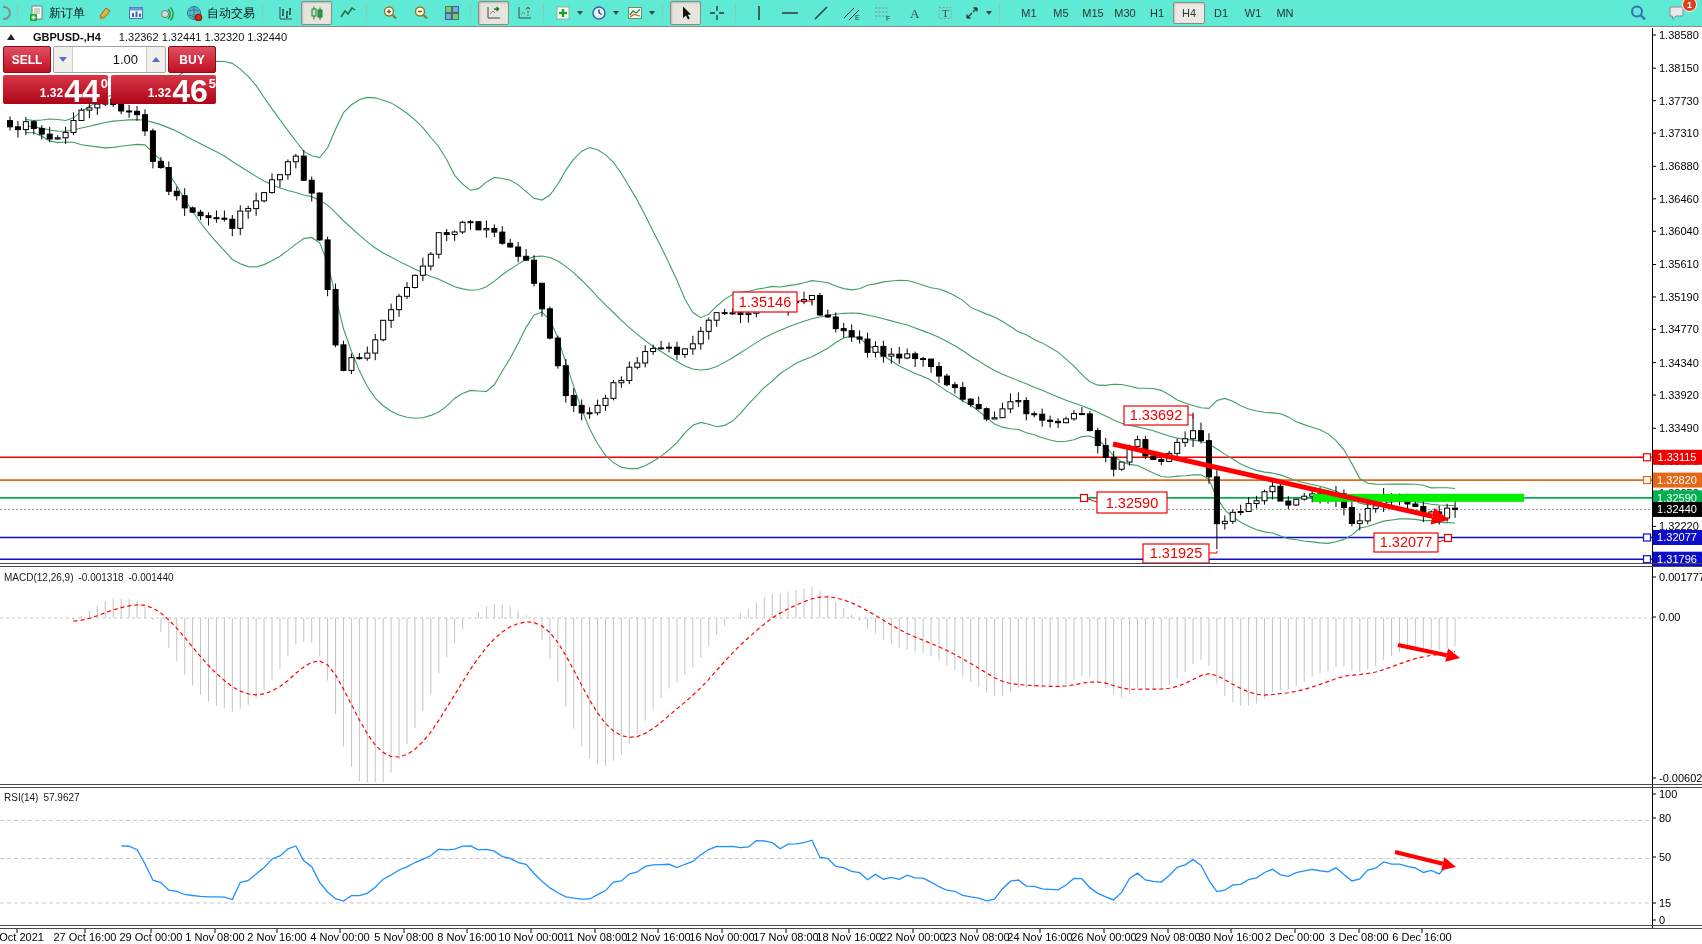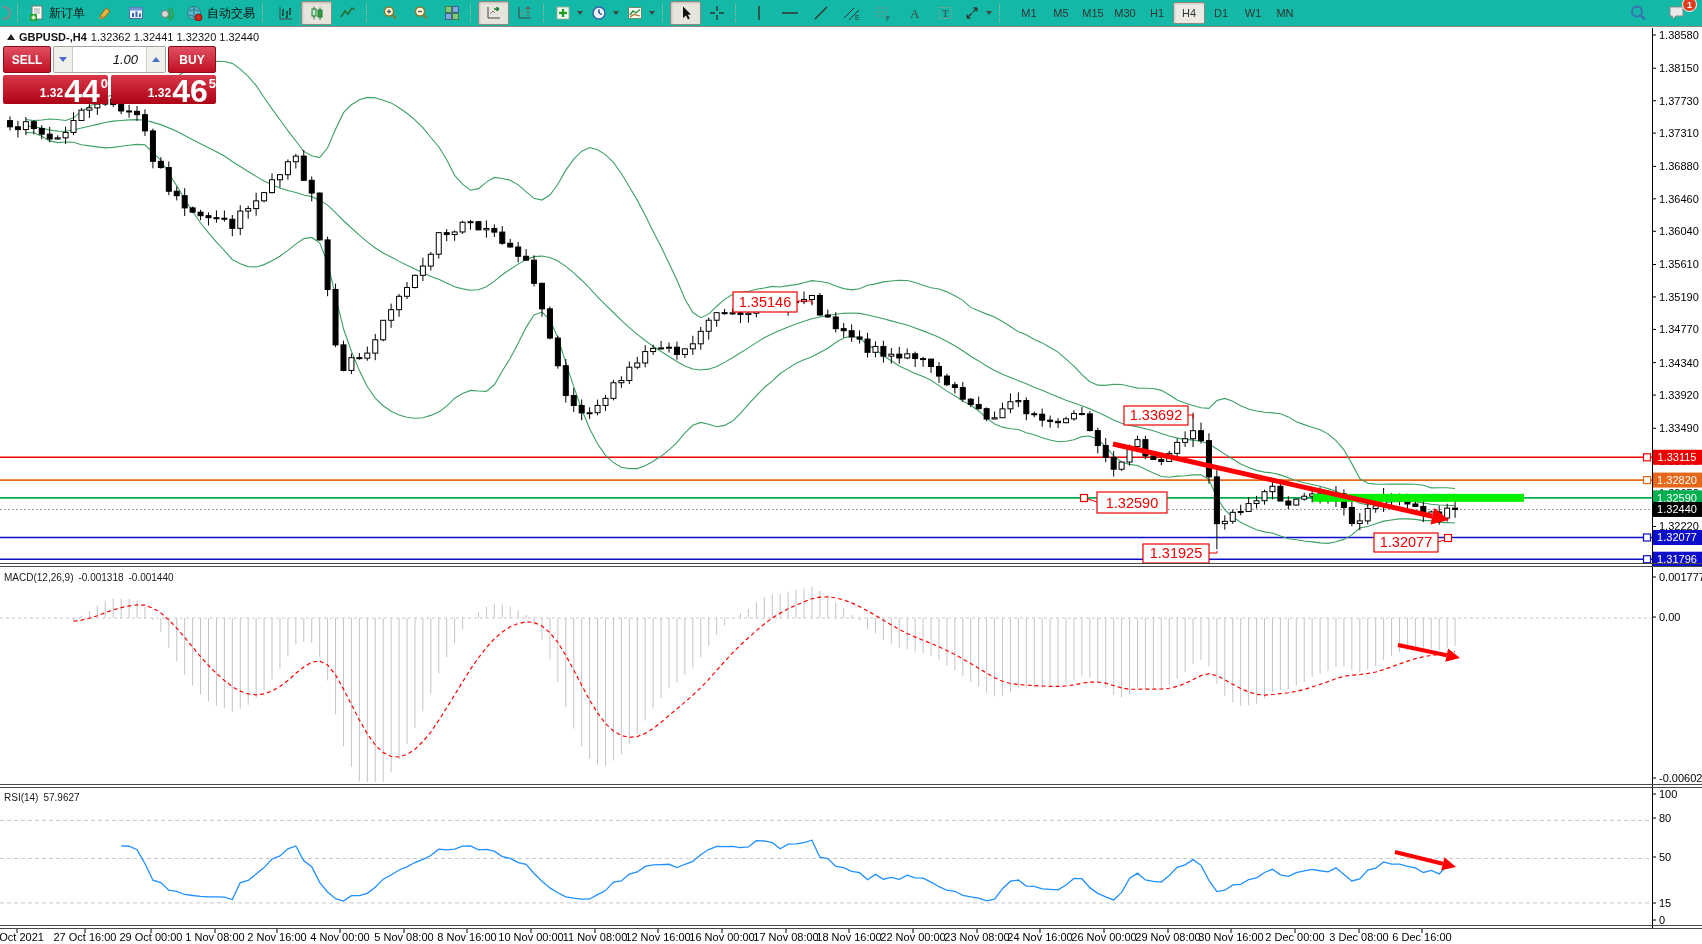"新订单" .toolbar { background: #14b8a6 -> #5eead4 }
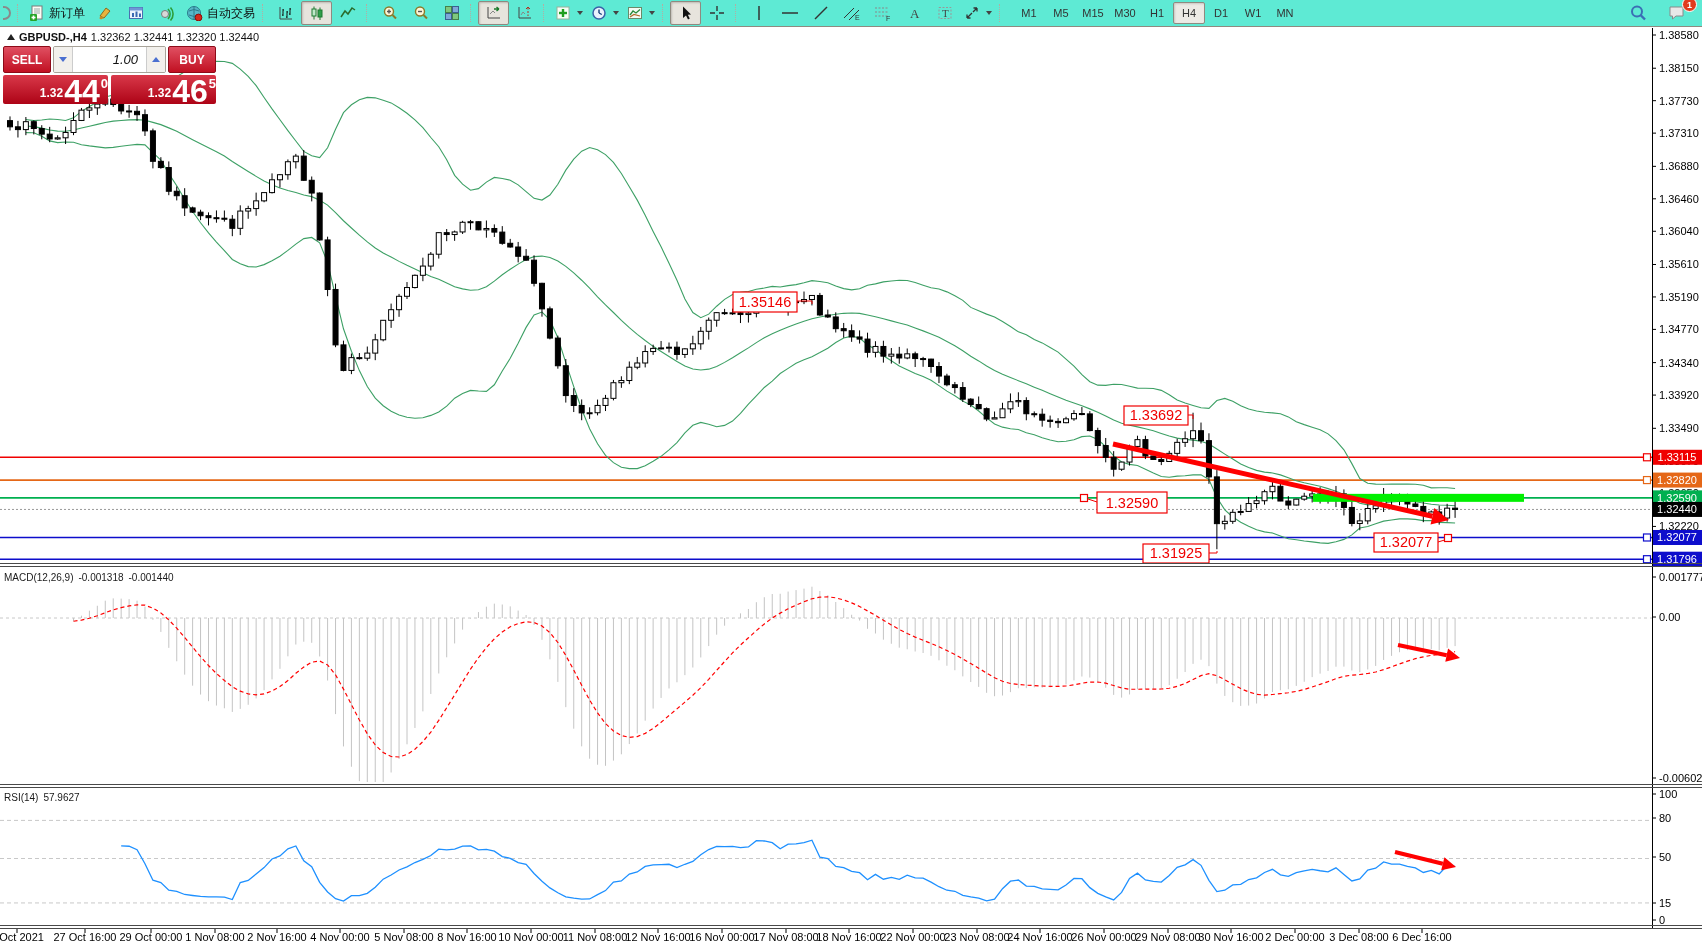"GBPUSD-,H4" .chart-title { gap: 4px -> 18px }
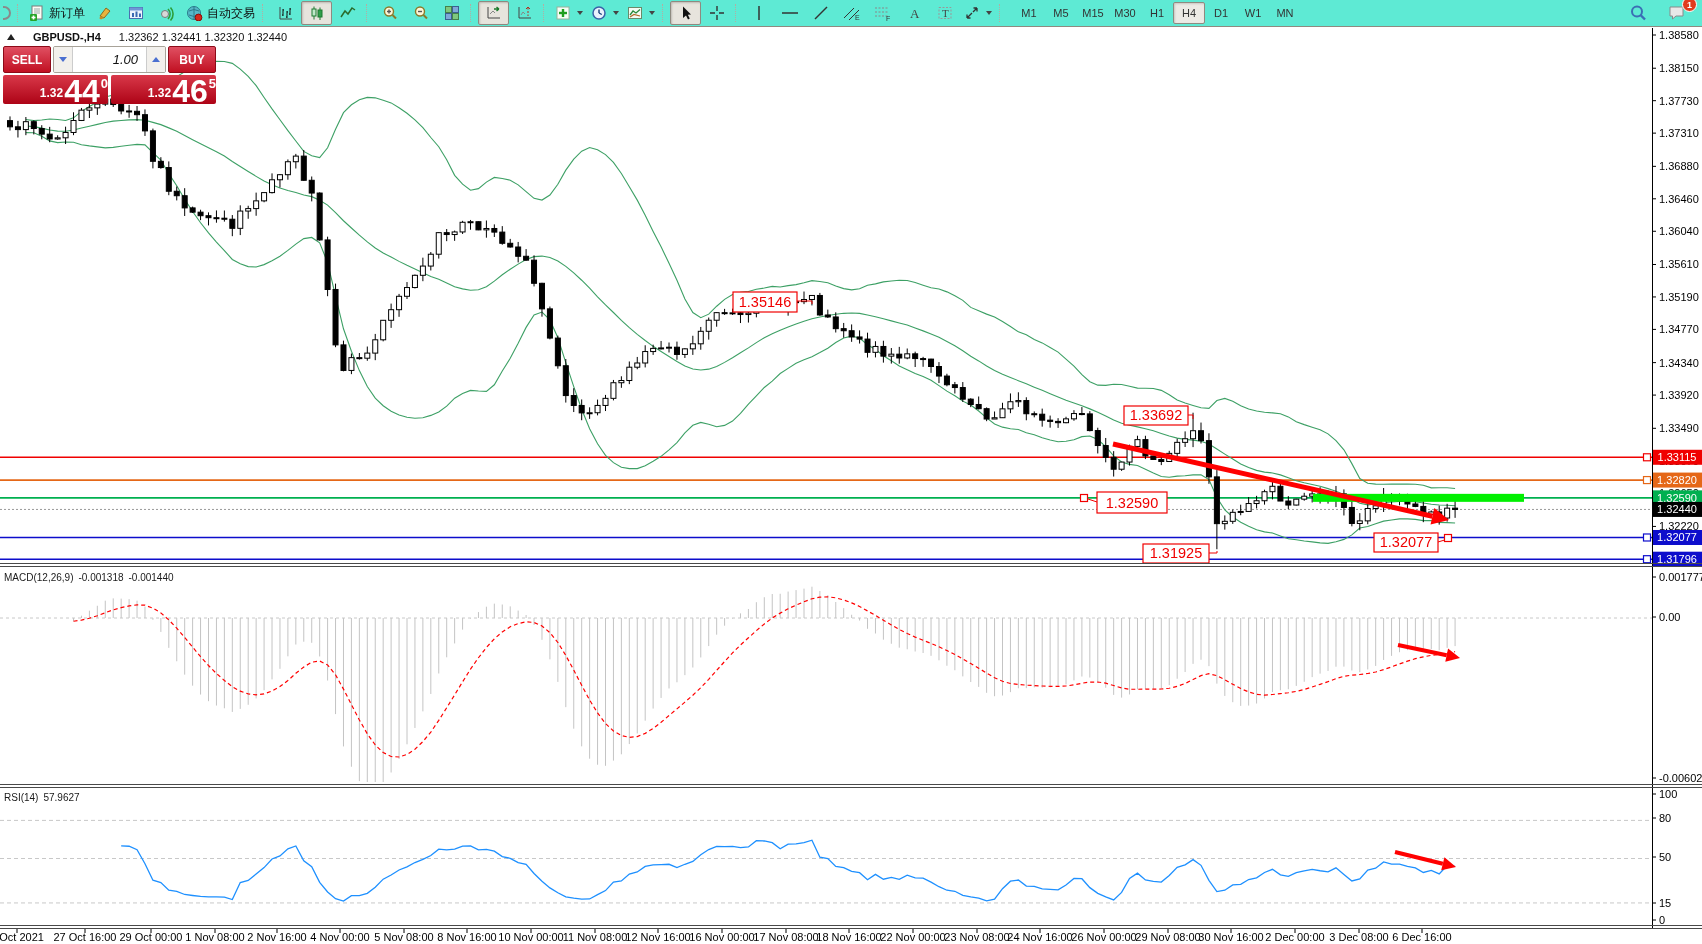"1.00" .oc-vol input { font-style: italic -> none }
